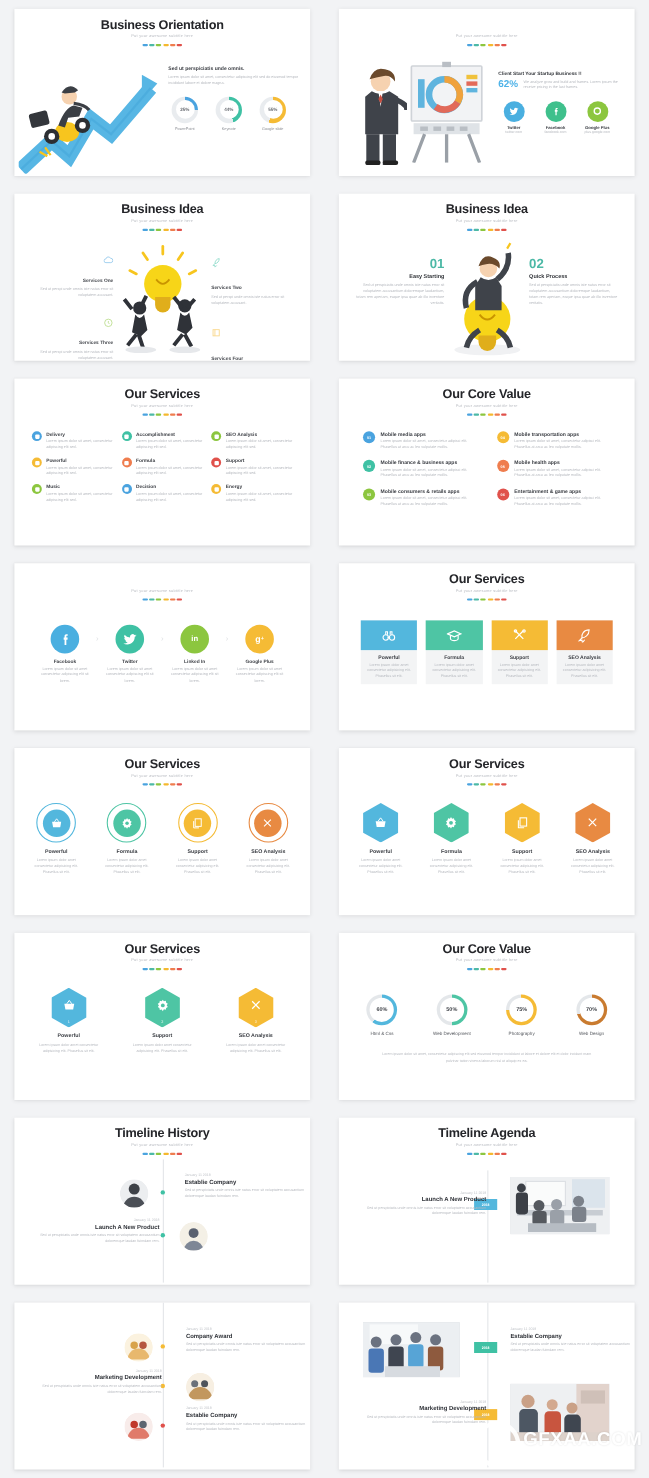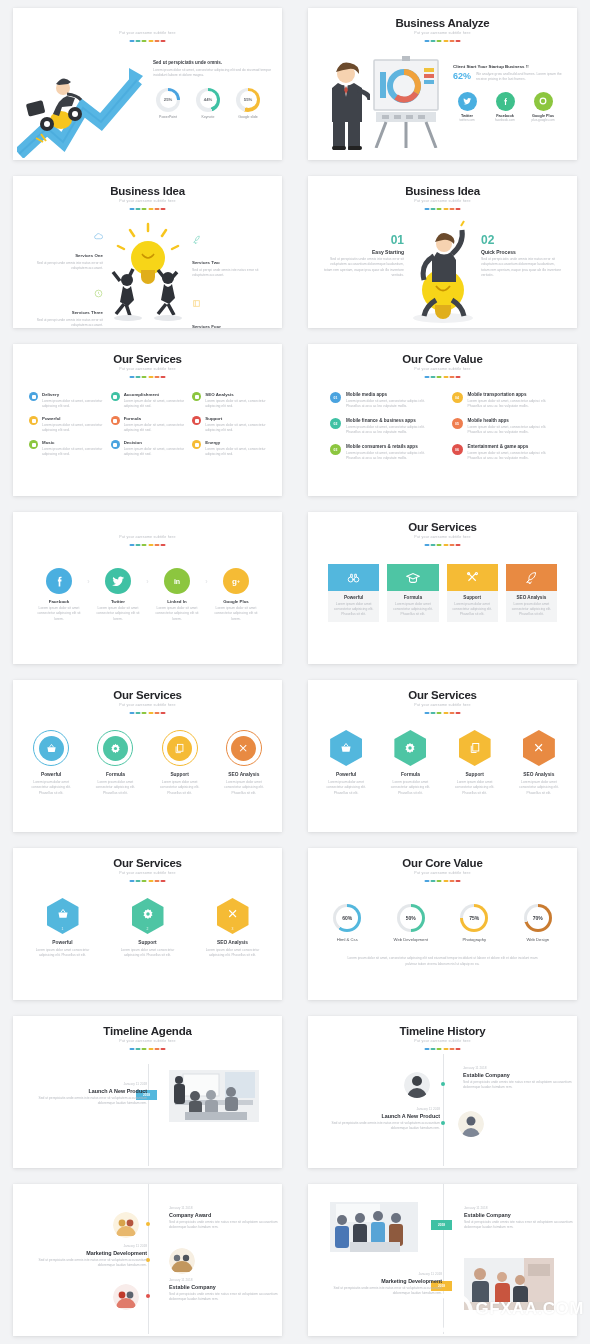"Business Orientation" div.s-title { html: none -> <div>Business Orientation</div> }
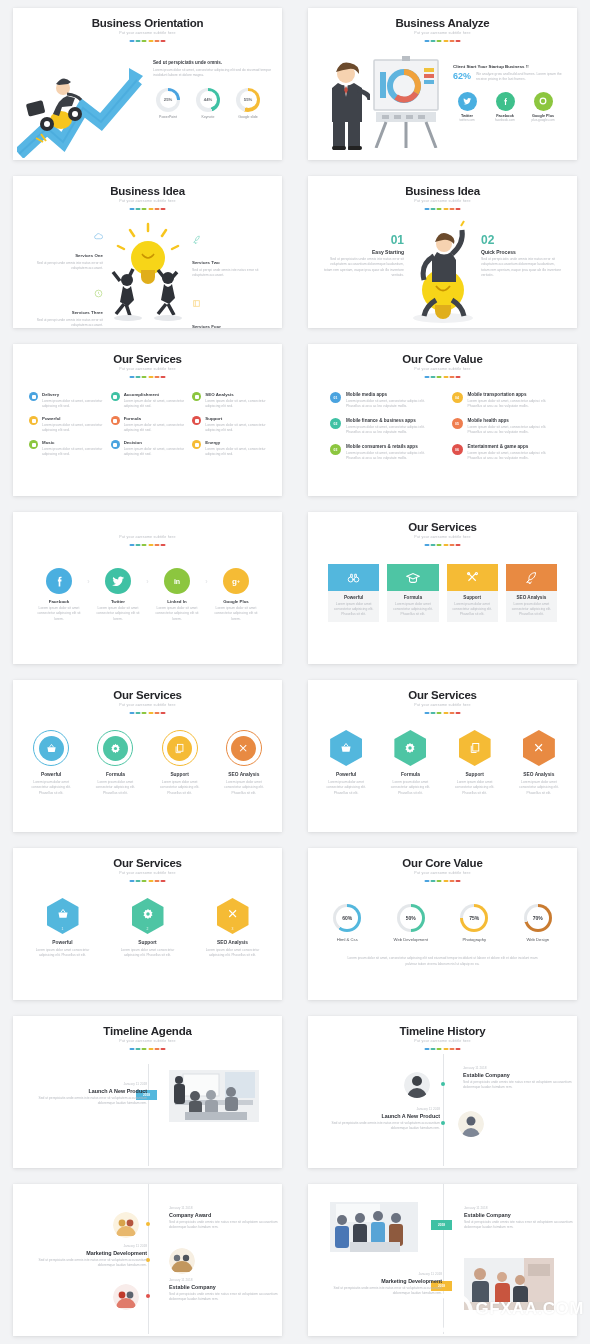"Business Analyze" div.s-title { html: <div>Business Analyze</div> -> none }
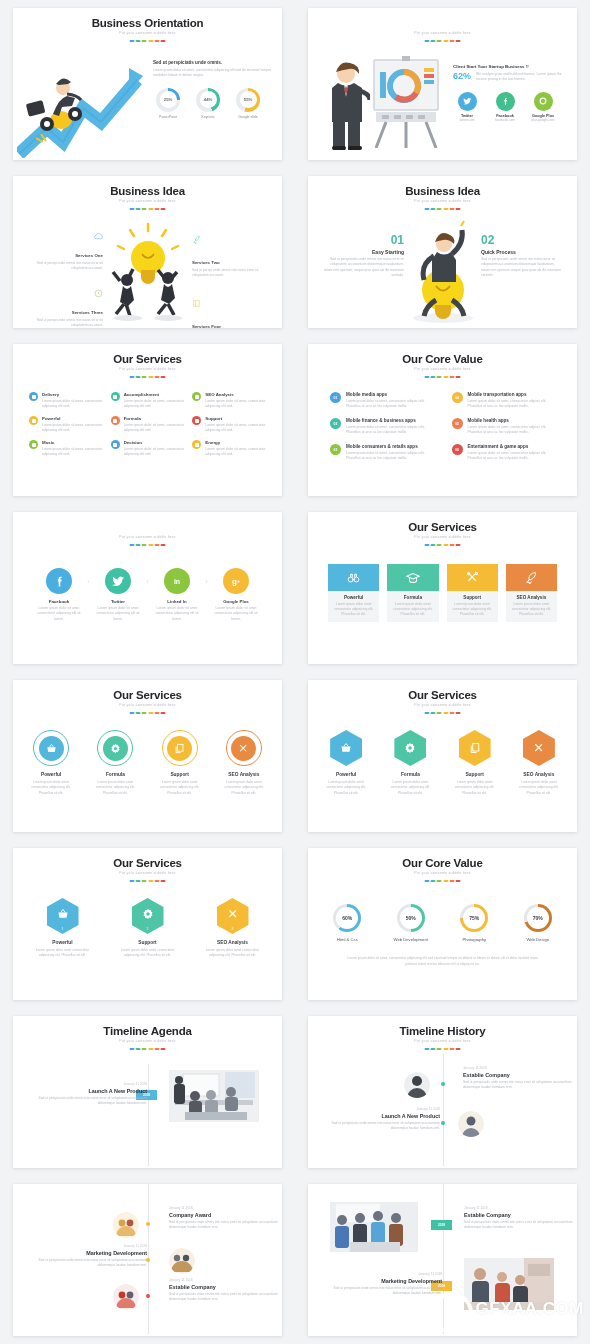"Timeline Agenda" div.cell { order: before "Timeline History" -> after "Timeline History" }
